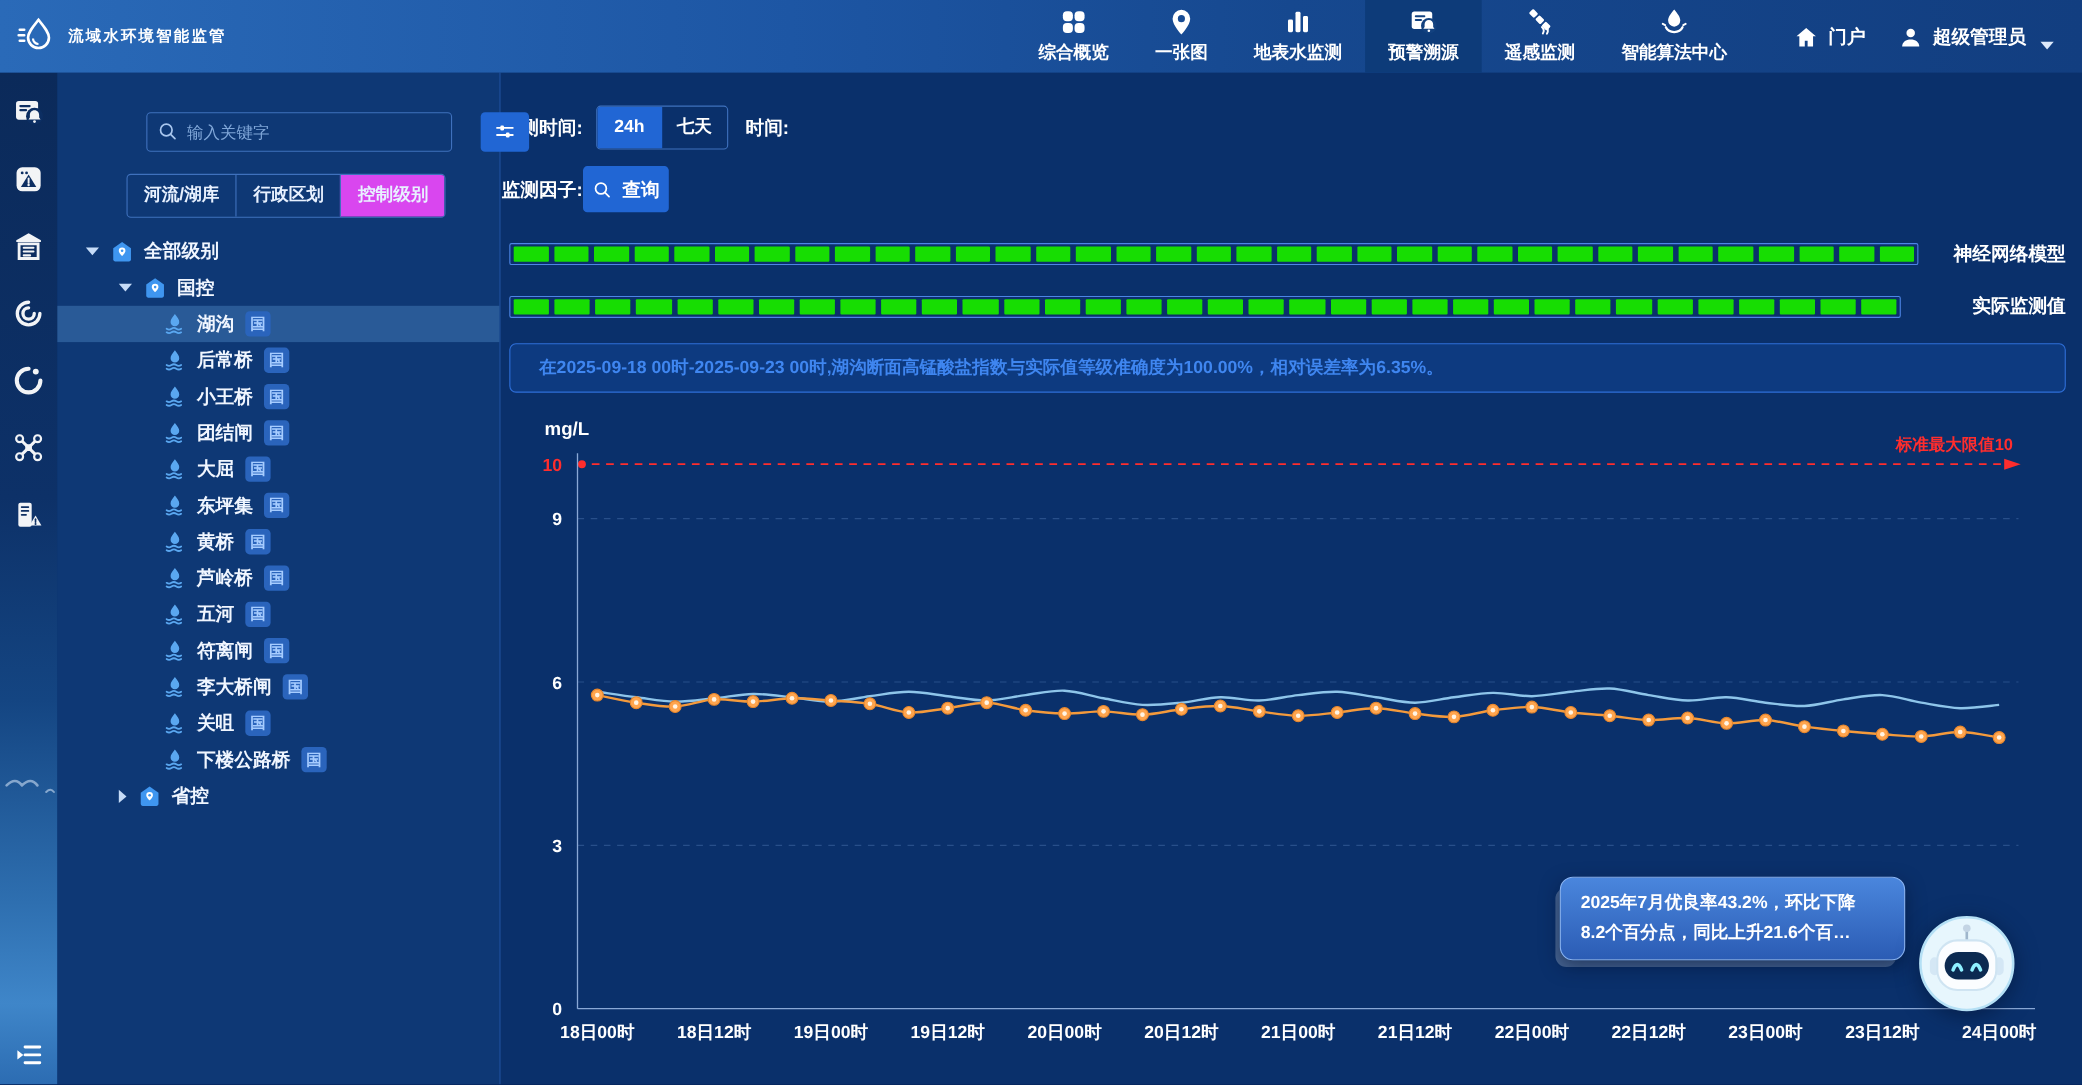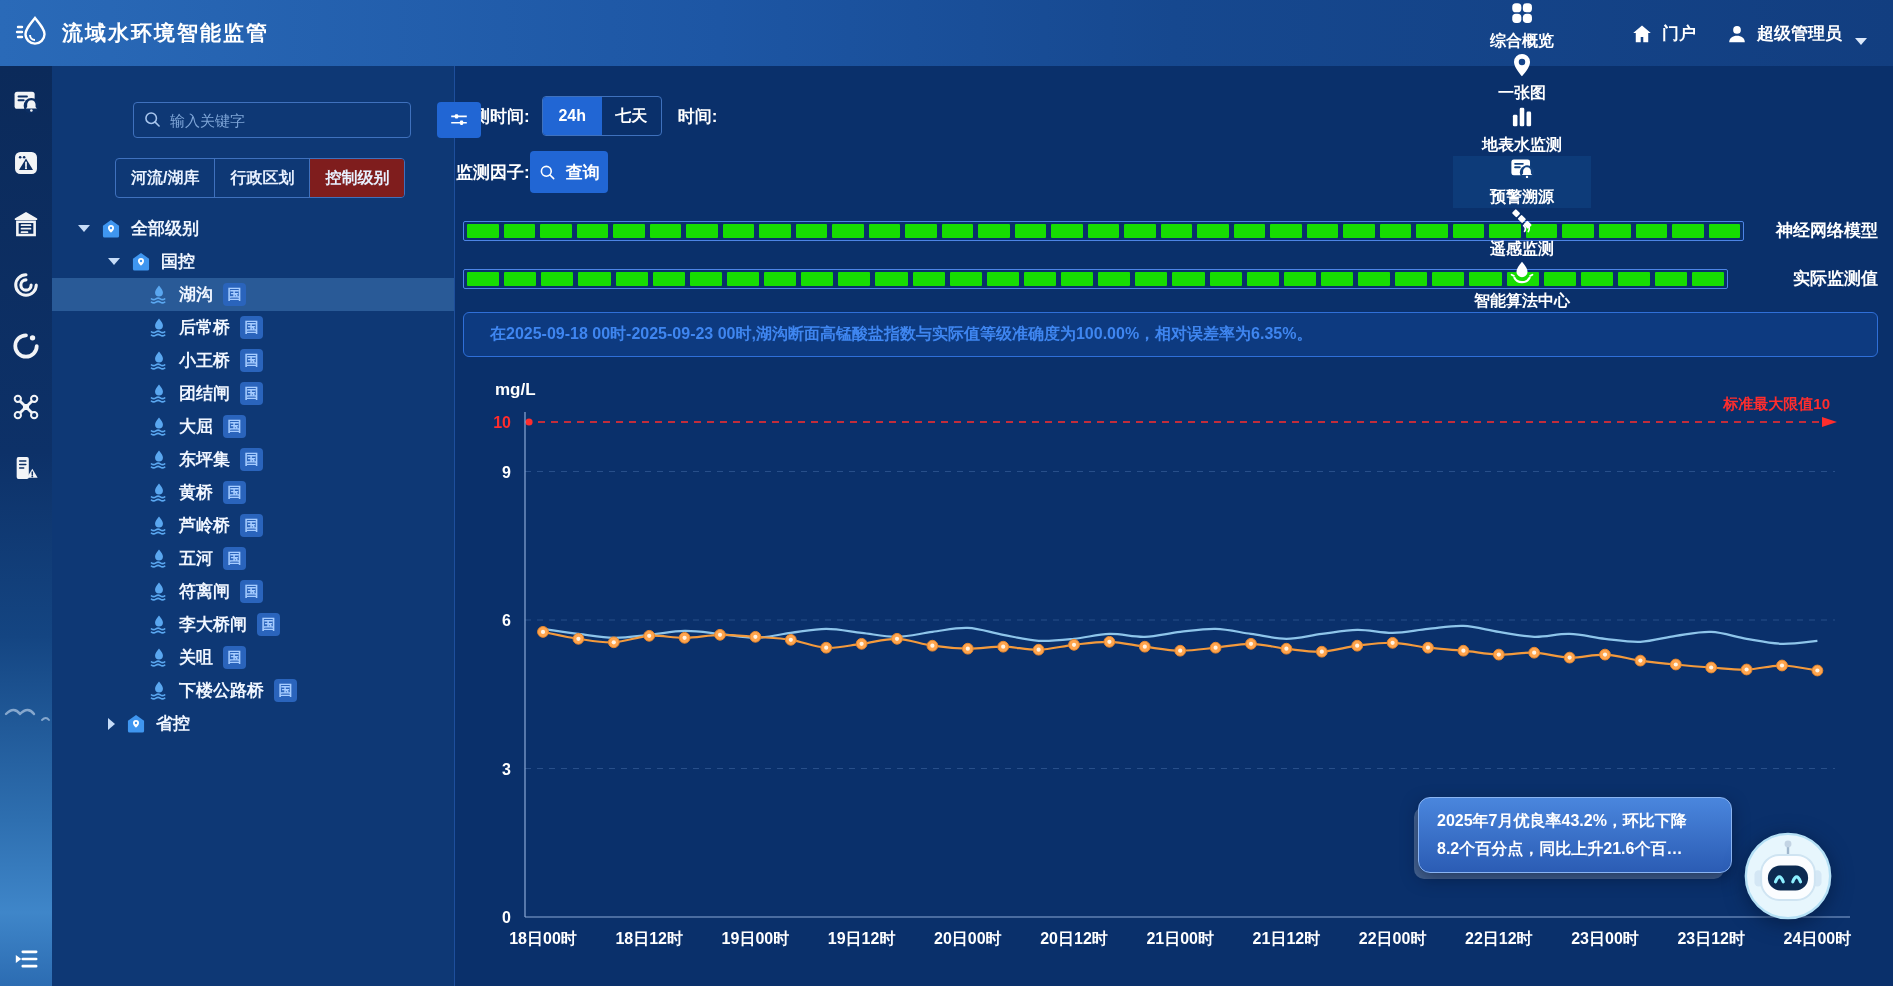"流域水环境智能监管" .brand h1 { font-size: 21px -> 14px }
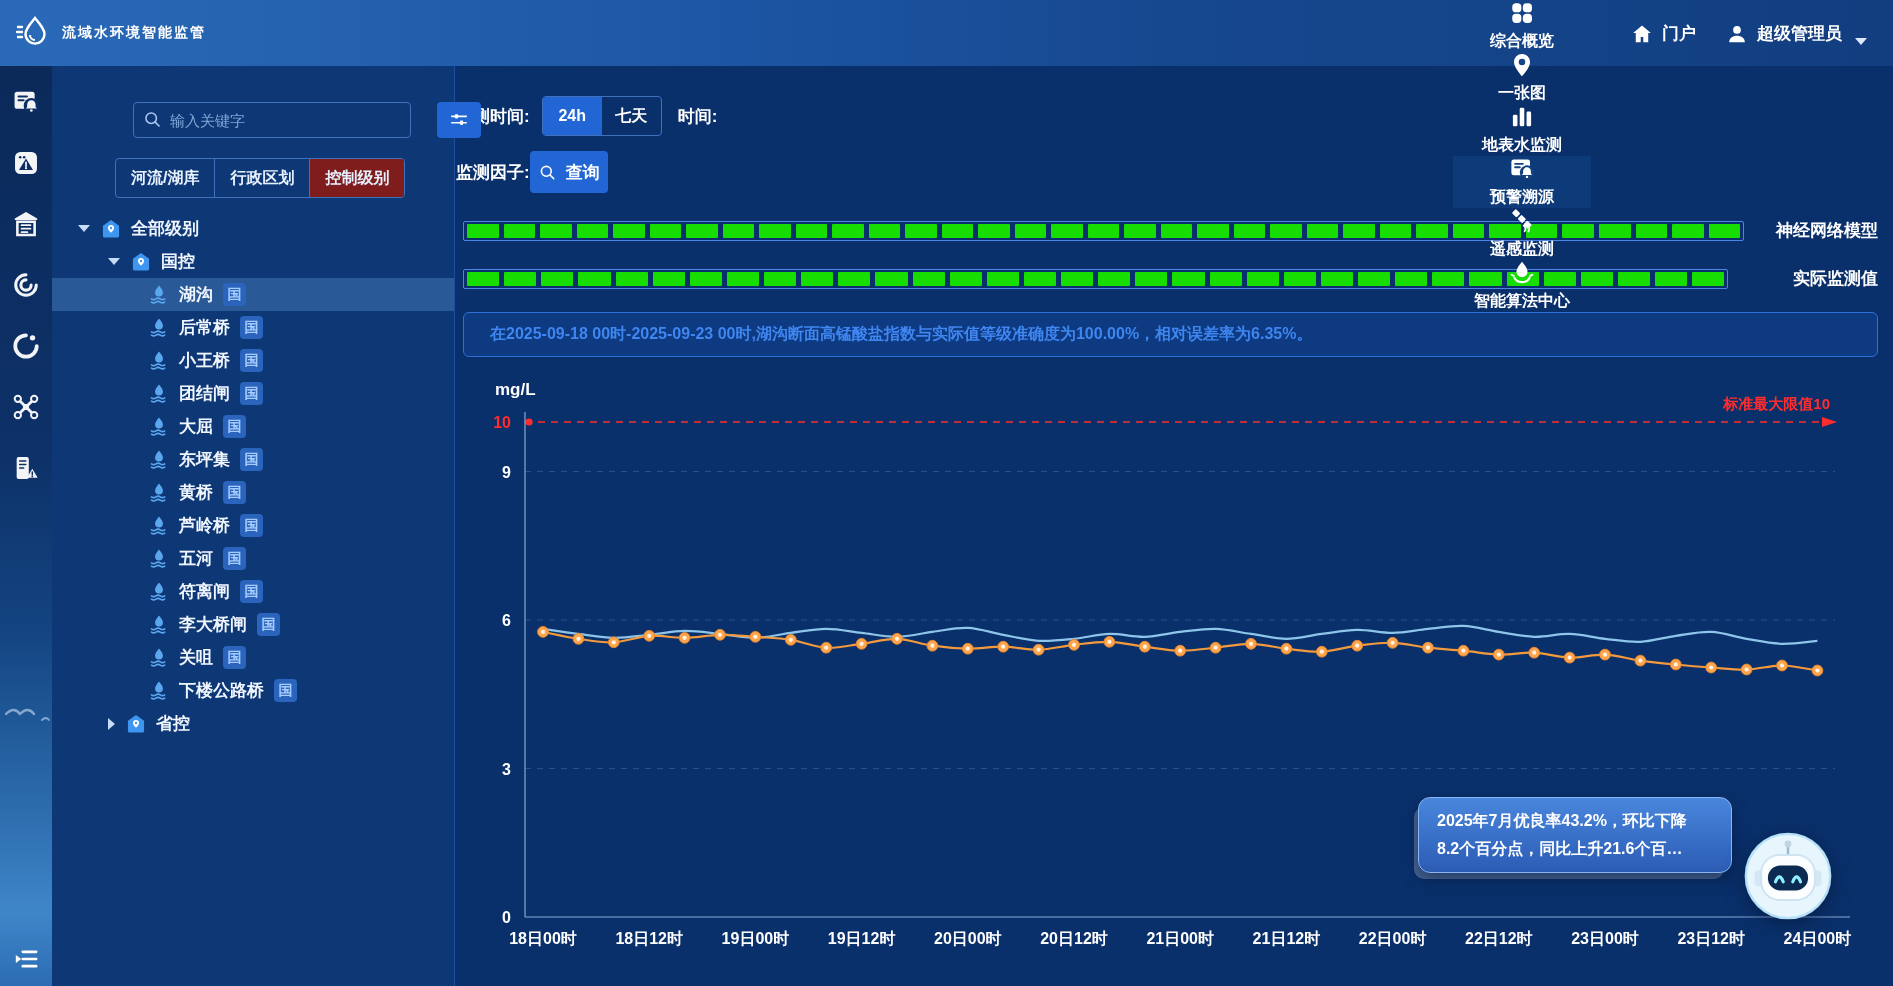"综合概览" nav { flex-direction: column -> none }
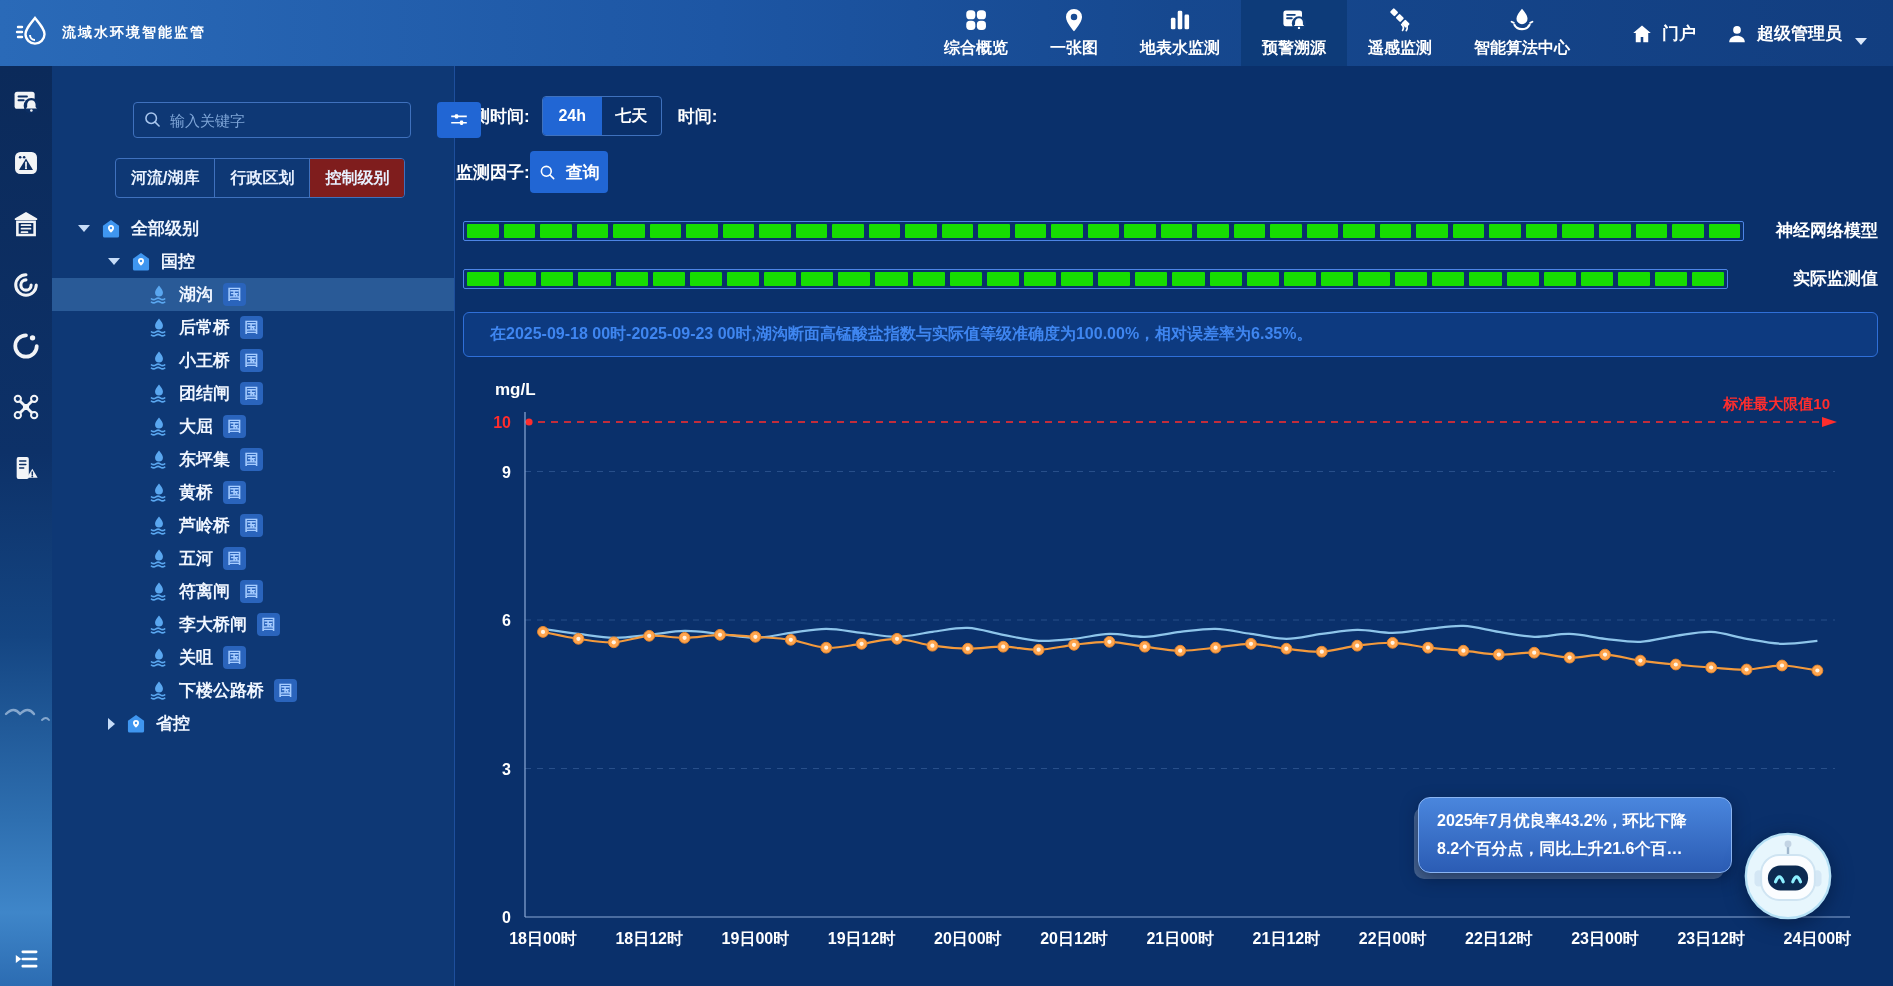"控制级别" .tab.active { background: #7f1d1d -> #d946ef }
